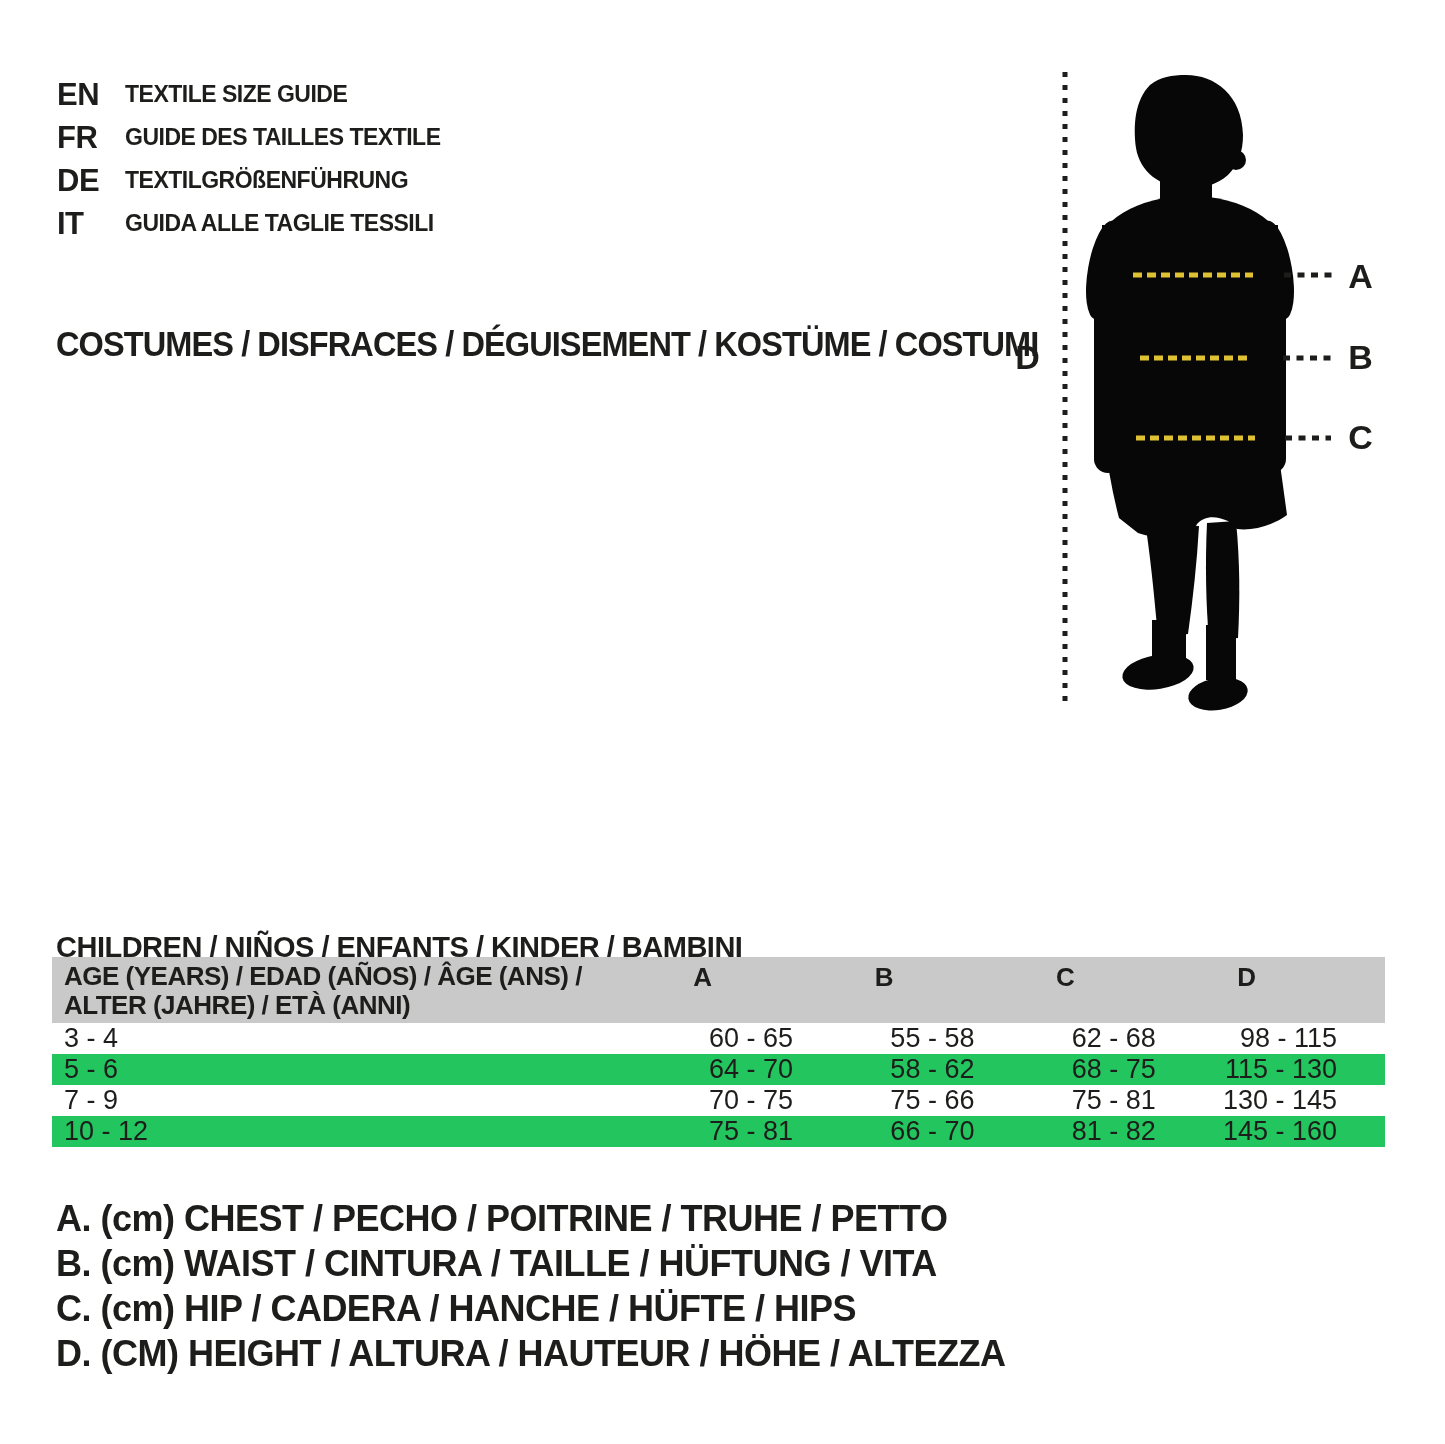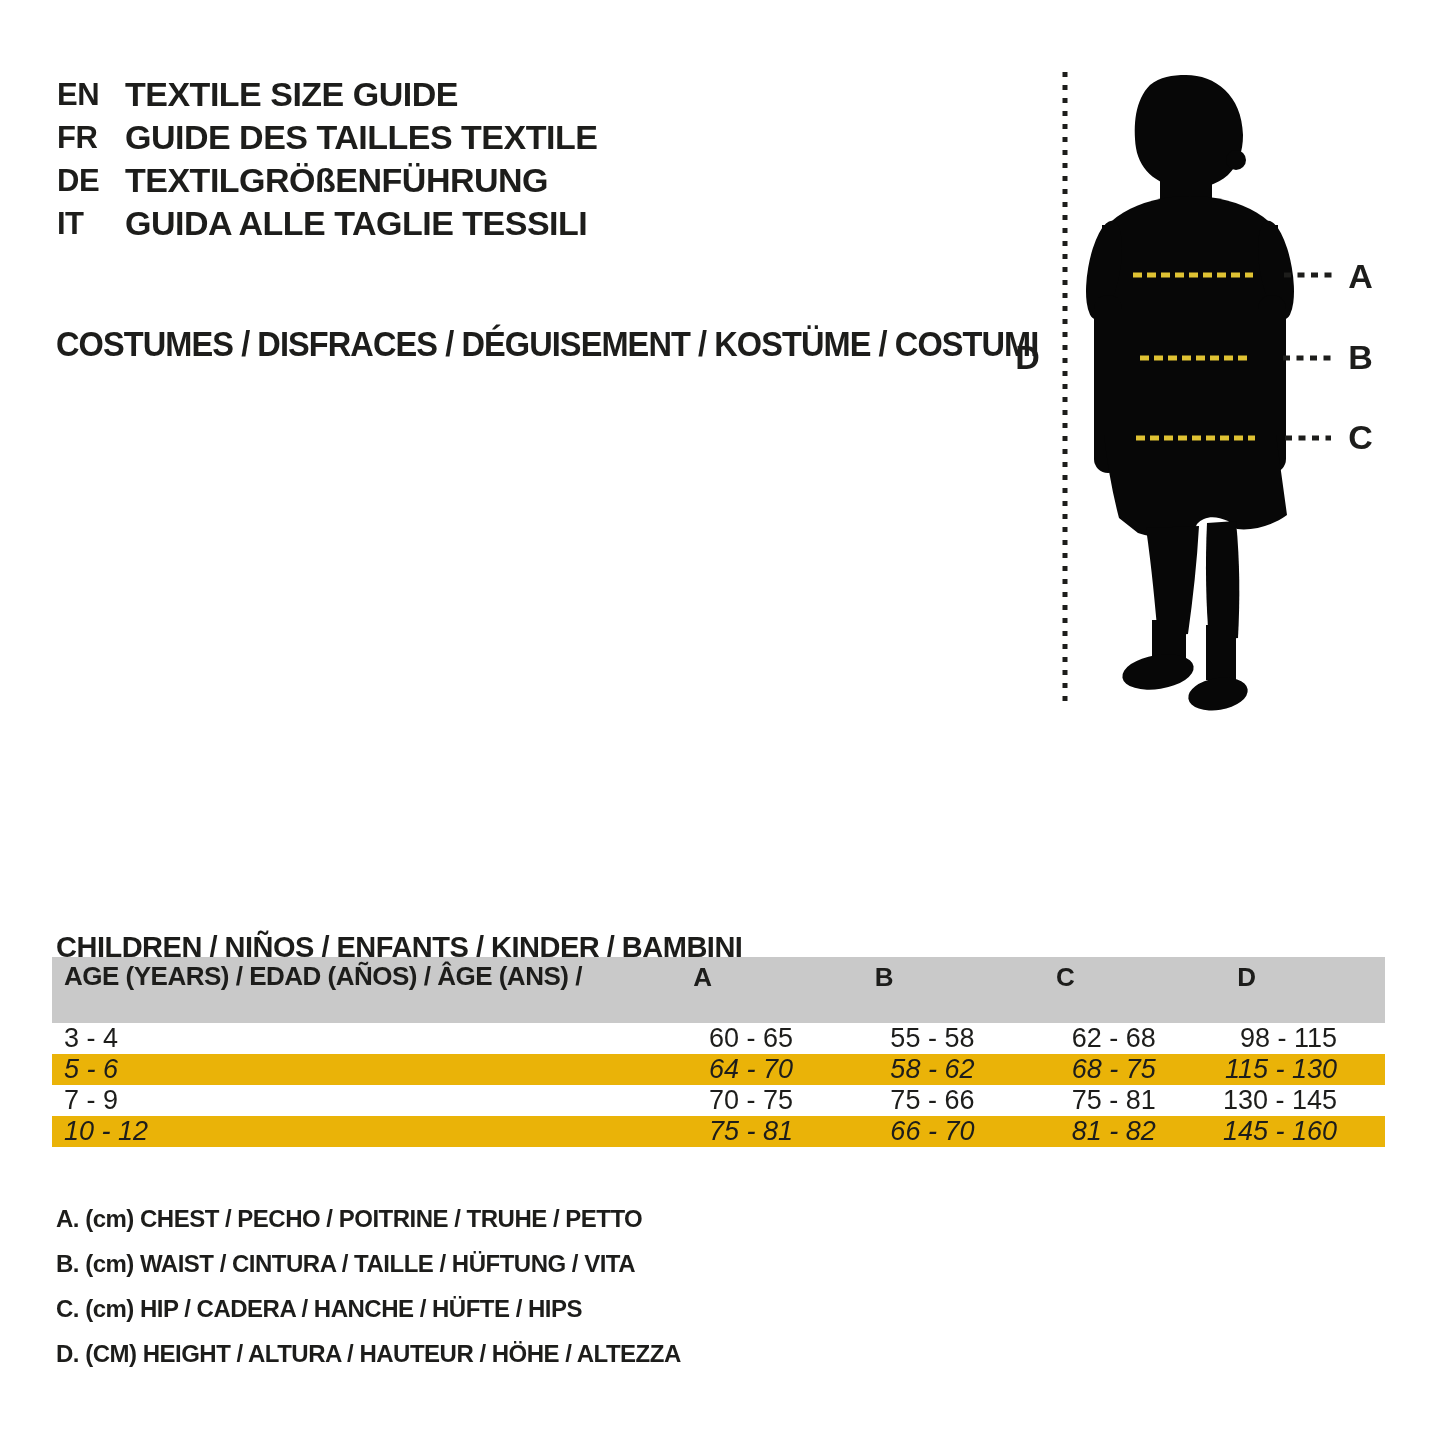"TEXTILE SIZE GUIDE" .lang-label { font-size: 34px -> 23px }
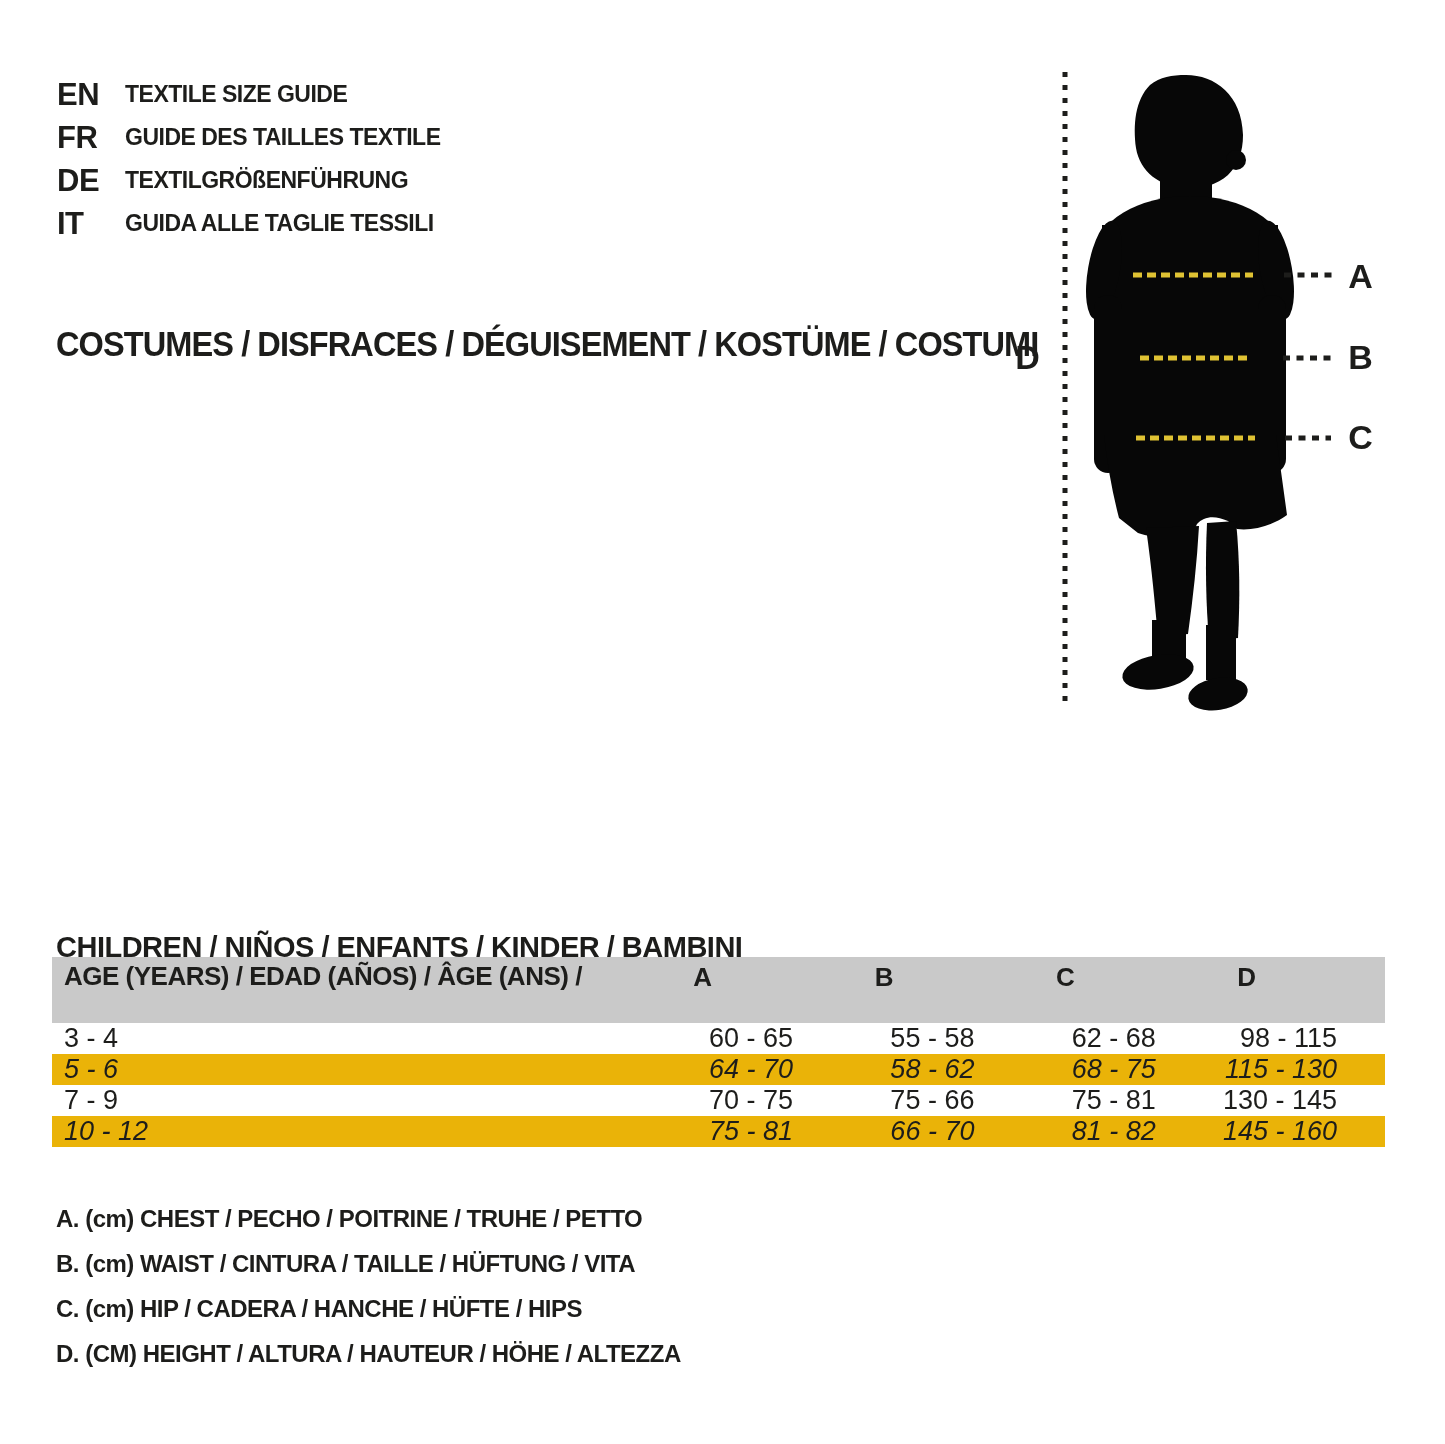"ALTER (JAHRE) / ETÀ (ANNI)" div { html: none -> <div>ALTER (JAHRE) / ETÀ (ANNI)</div> }
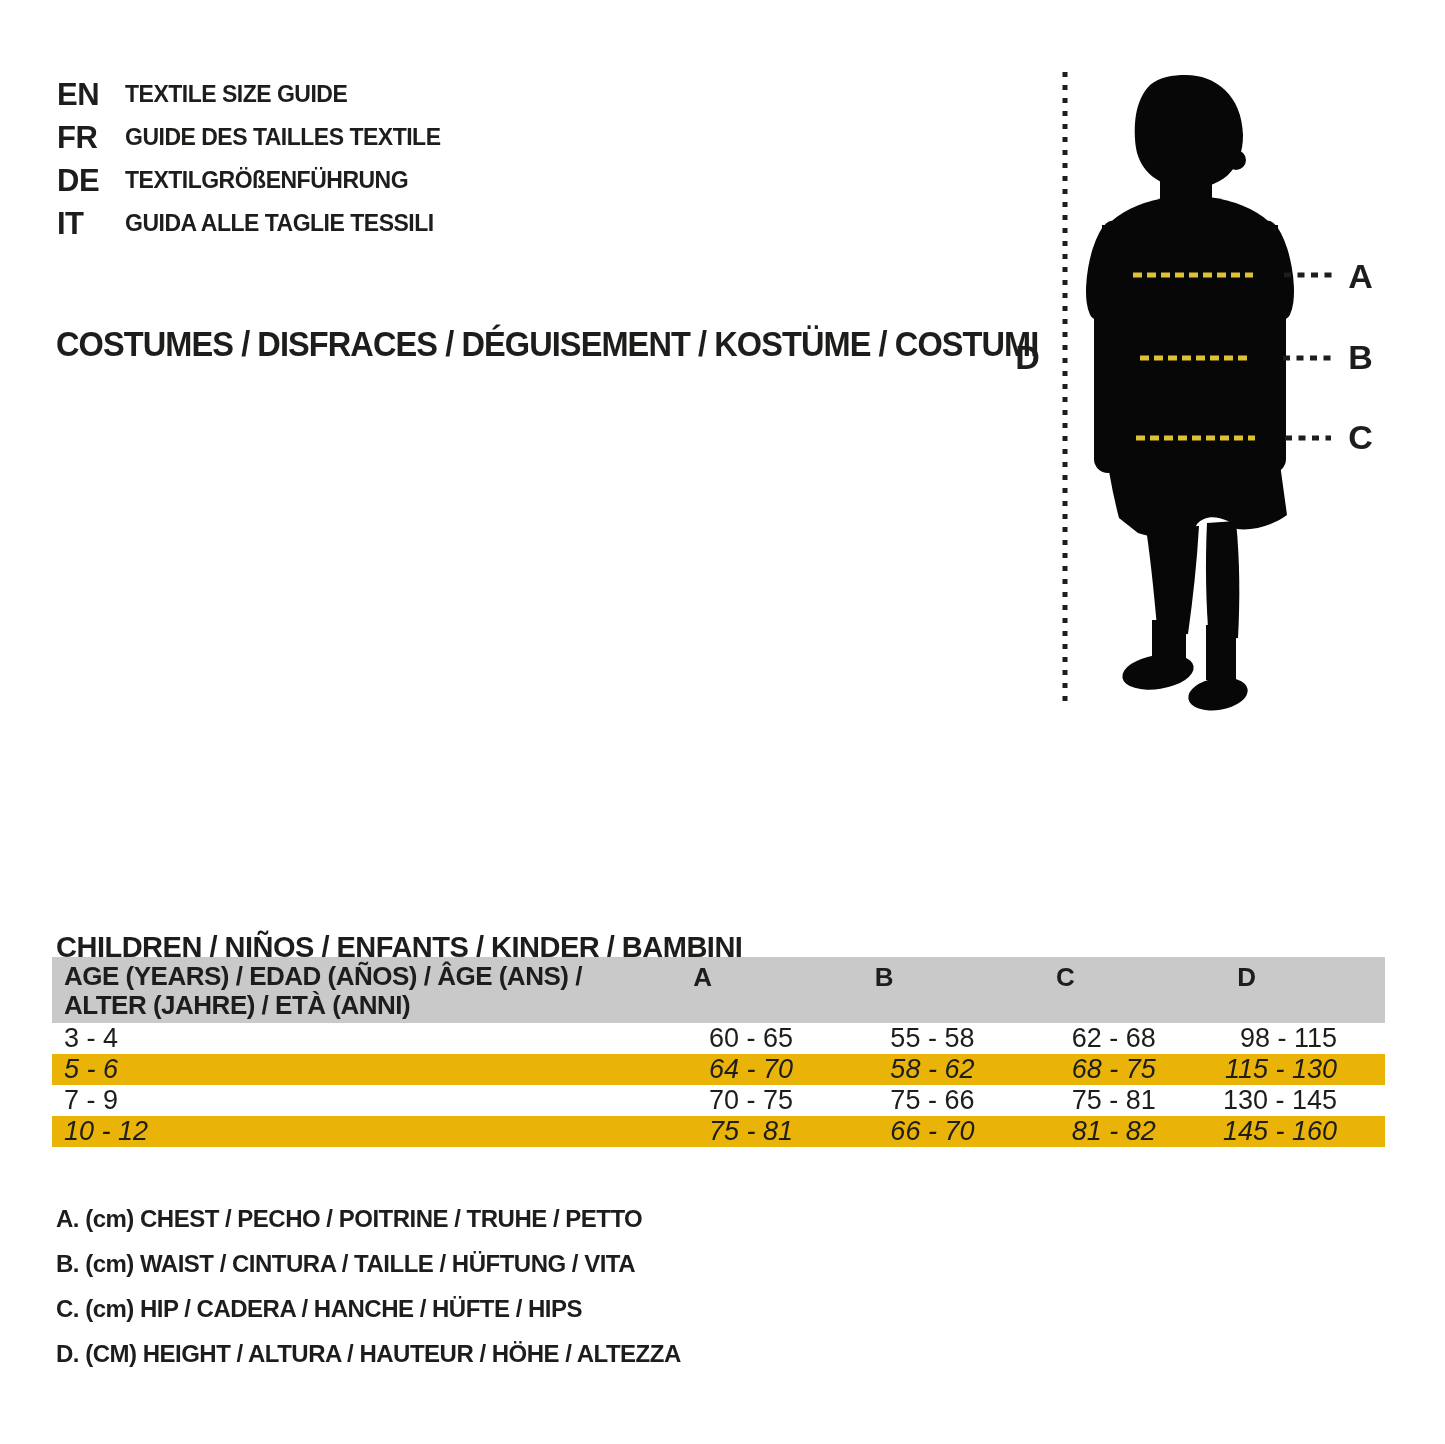"5 - 6" .tdata.alt { background: #eab308 -> #22c55e; font-style: italic -> none }
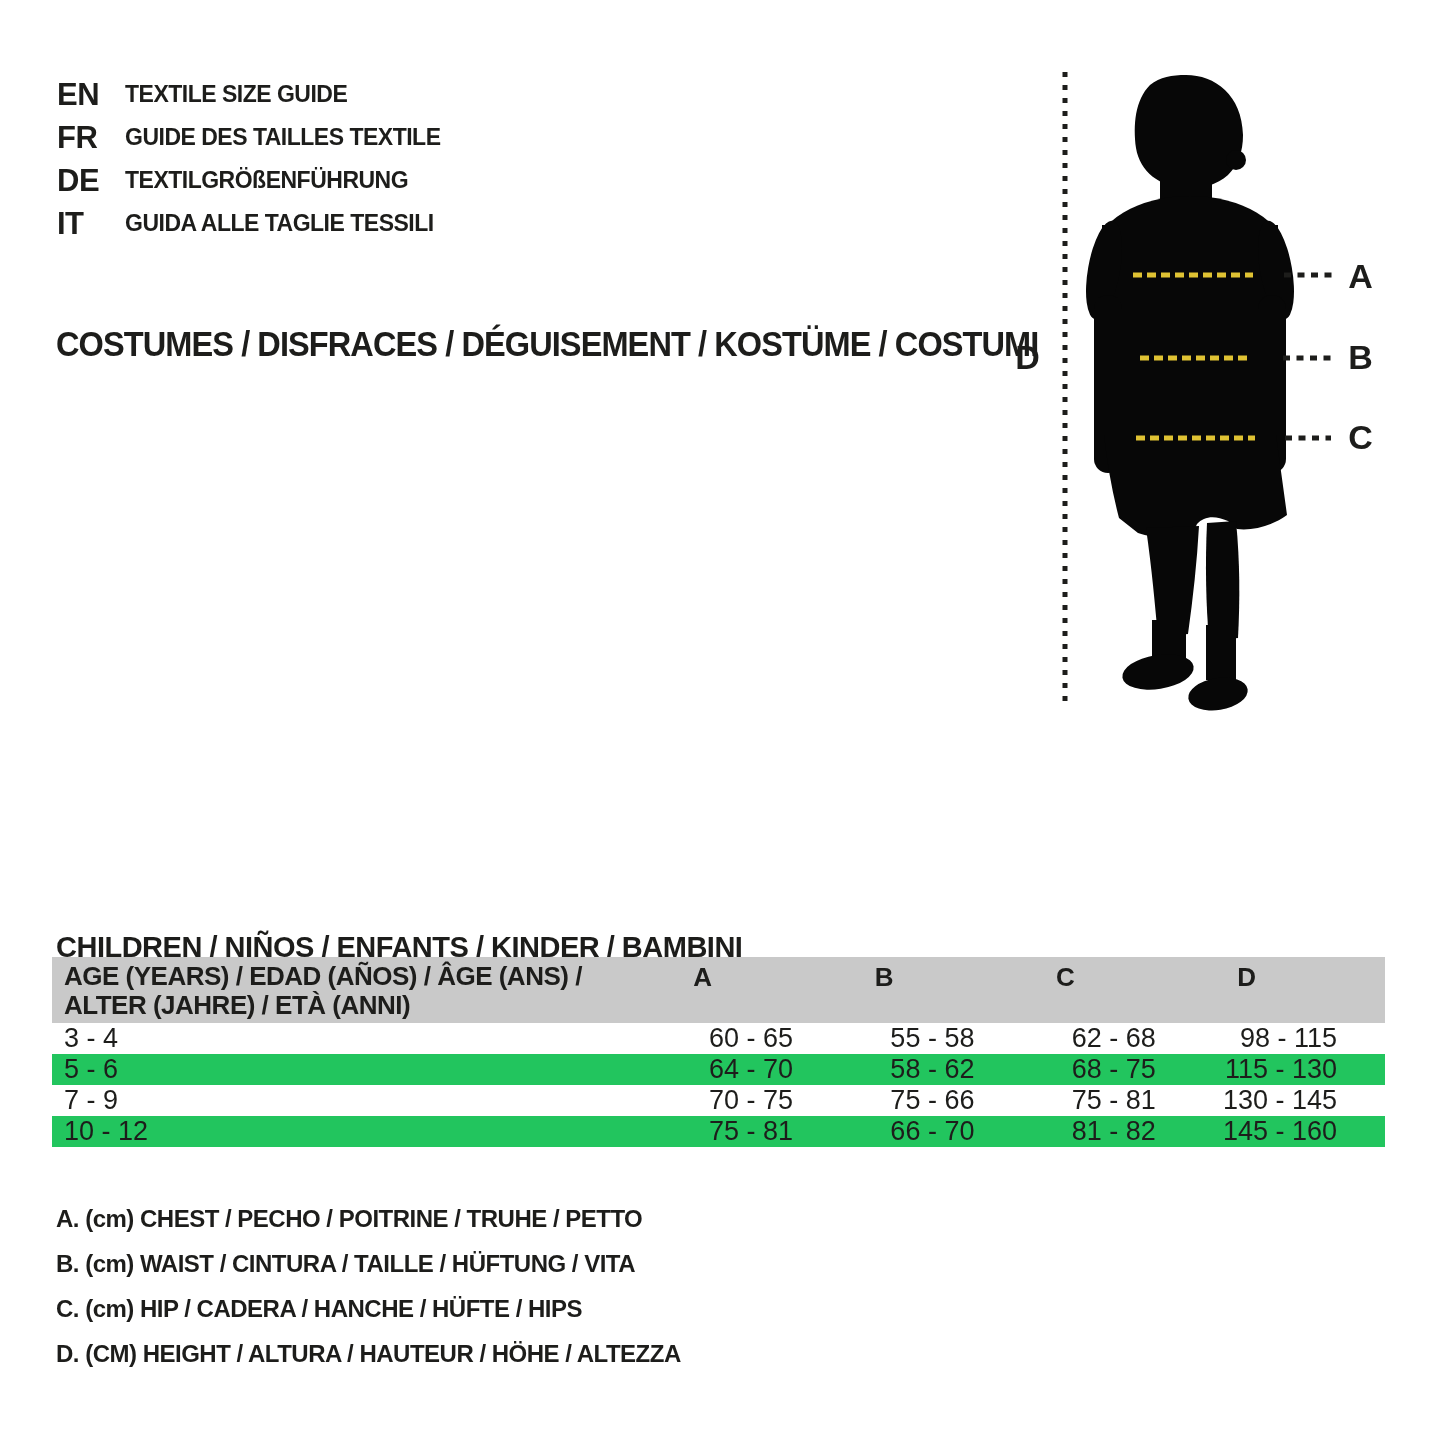"A. (cm) CHEST / PECHO" .legend-line { font-size: 24px -> 36px }
